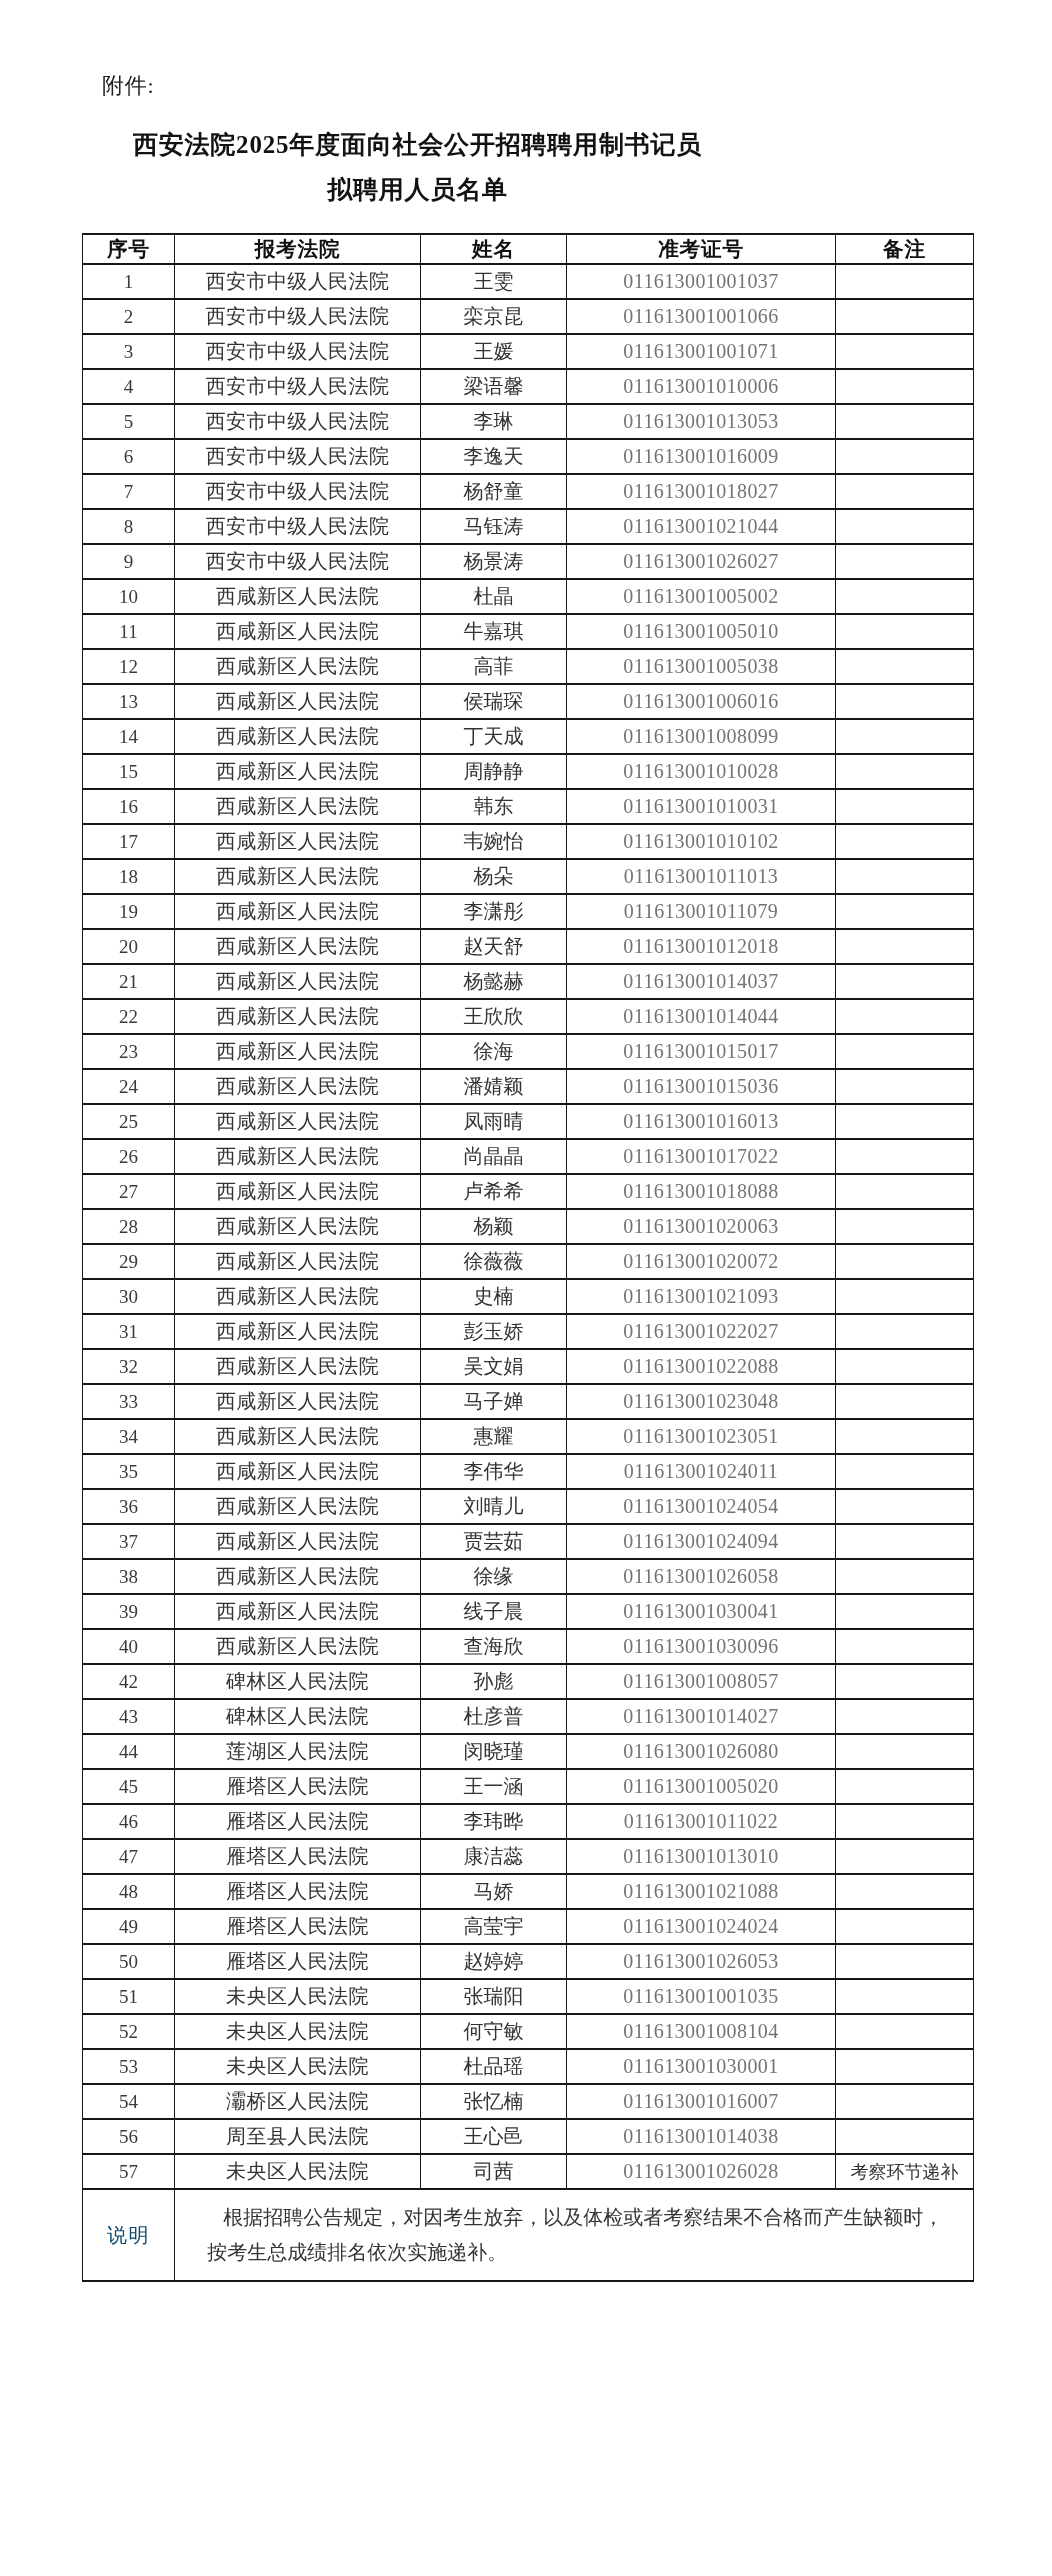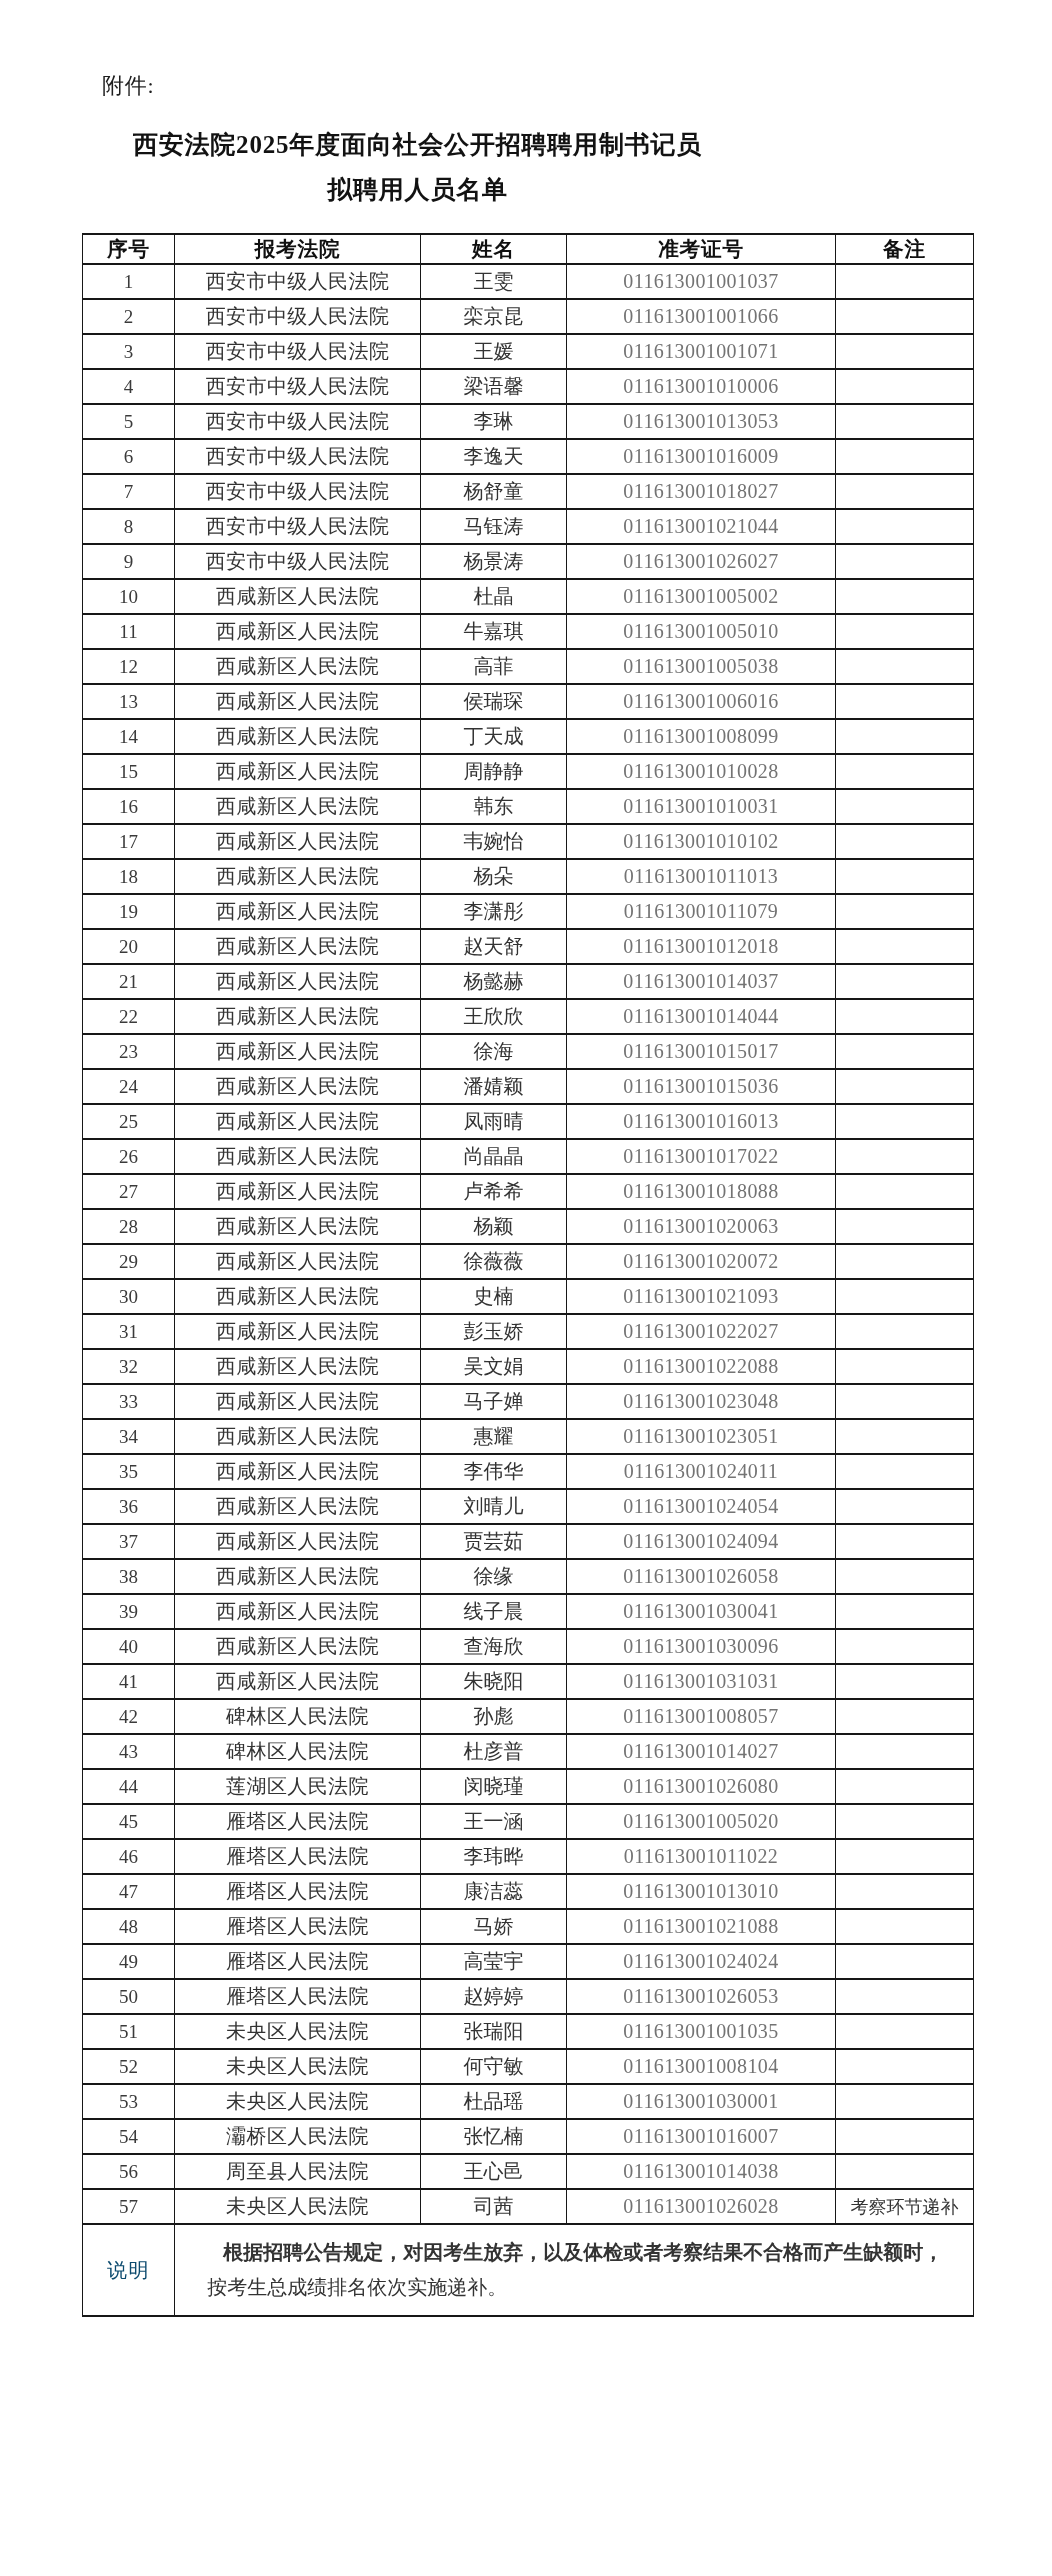"41" tr { html: <tr> <td>41</td> <td>西咸新区人民法院</td> <td>朱晓阳</td> <td>011613001031031</td> <td></td> </tr> -> none }
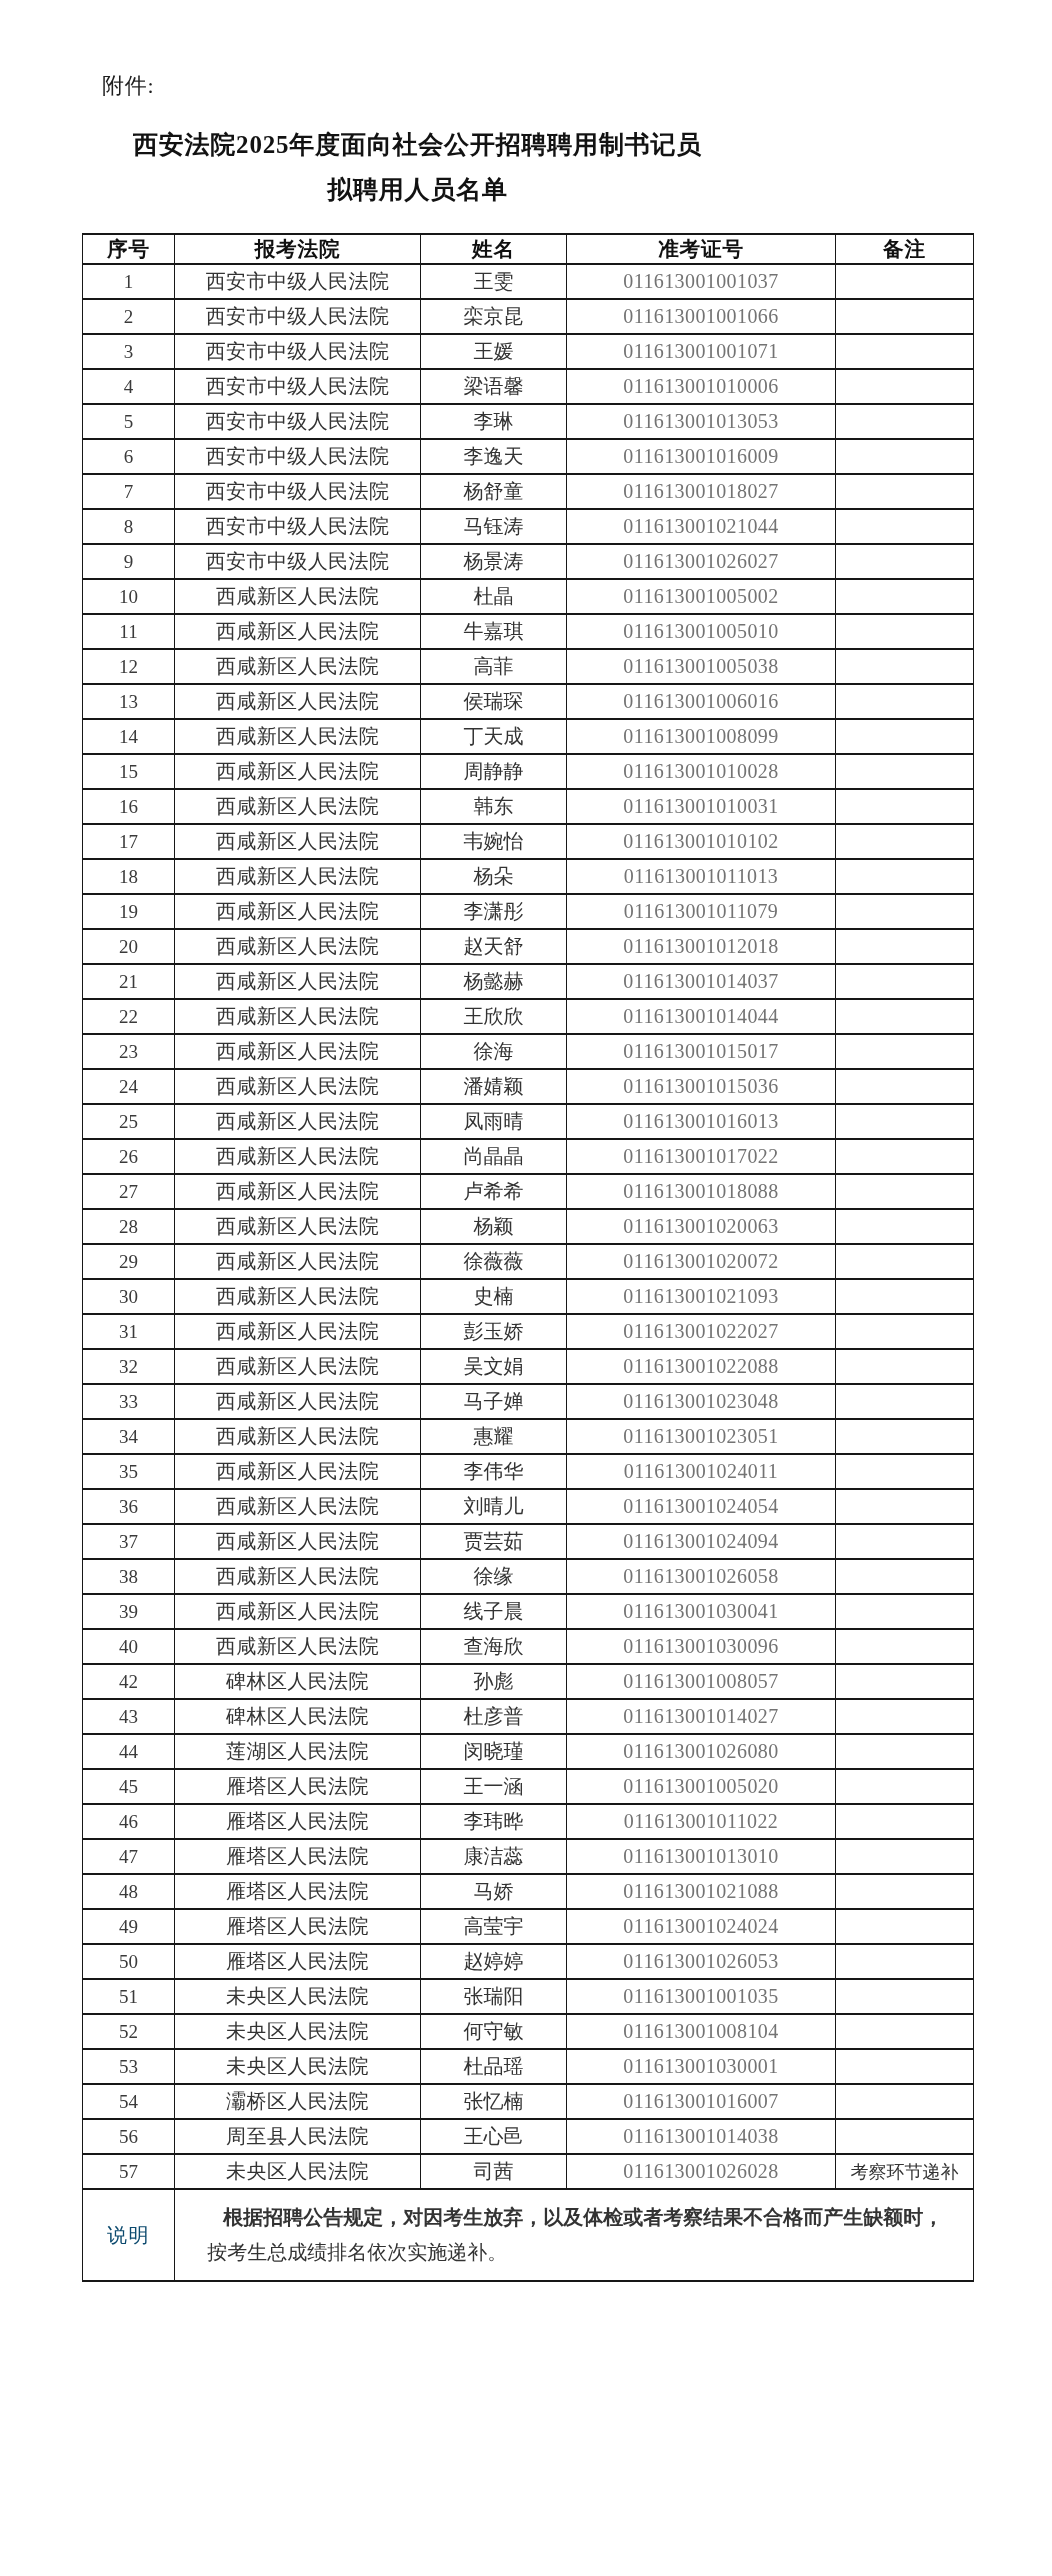"根据招聘公告规定，对因考生放弃，以及体检或者考察结果不合格而产生缺额时，" .note-line-1 { font-weight: bold -> none }
